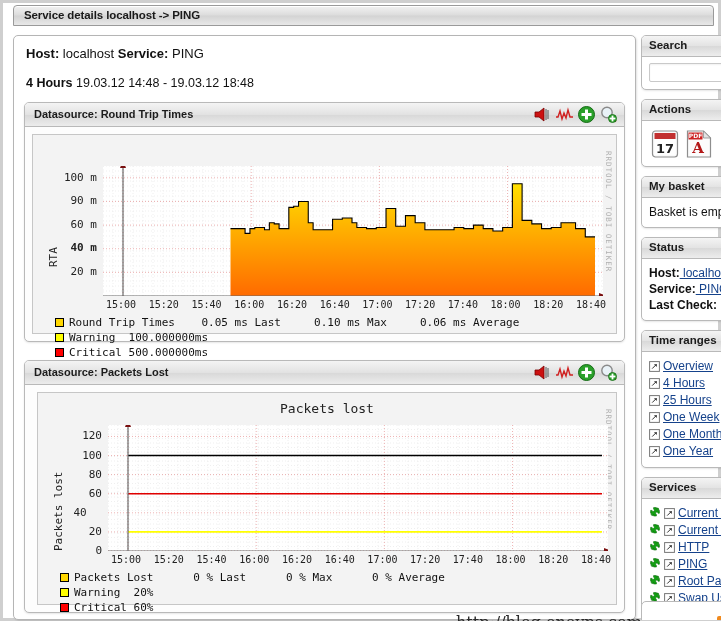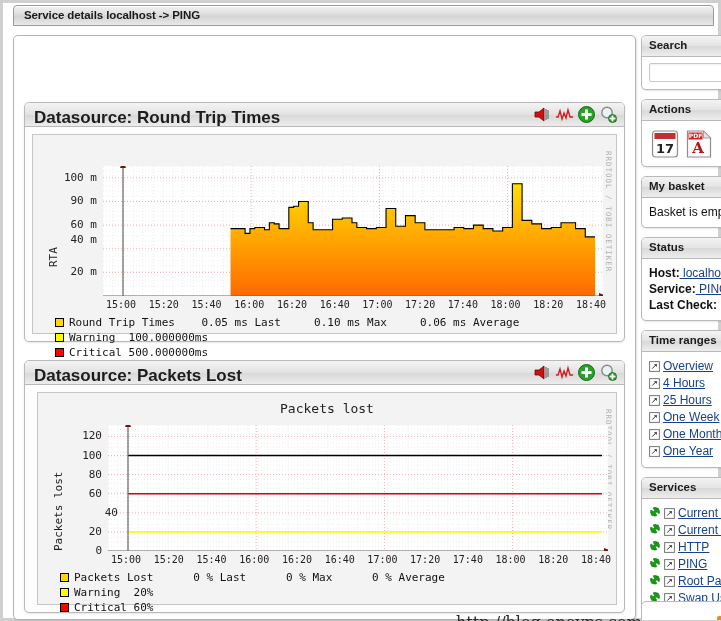"Host: localhost Service: PING" div.hostline { html: none -> <div> <b>Host:</b> <span>localhost</span> <b>Service:</b> <span>PING</span> </div> }
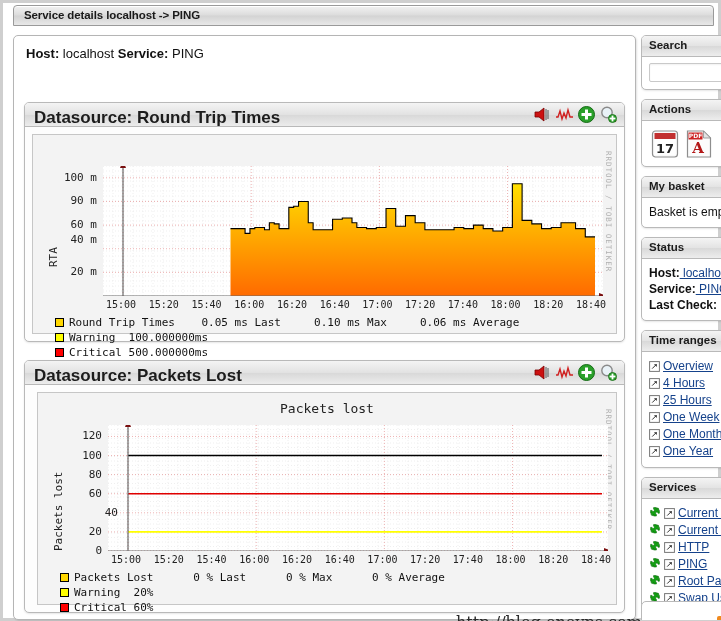"4 Hours 19.03.12 14:48 -" div.rangeline { html: none -> <div> <b>4 Hours</b> <span>19.03.12 14:48 - 19.03.12 18:48</span> </div> }
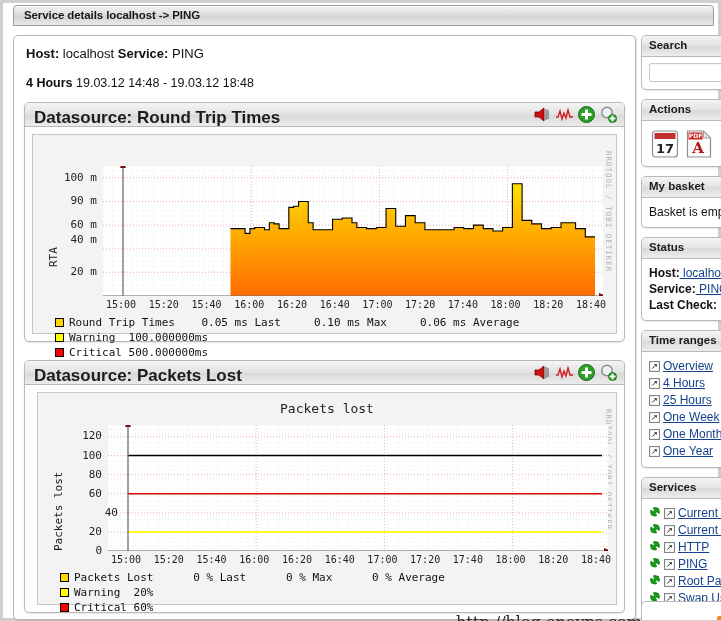"Datasource: Round Trip Times" .ds-head .lbl { font-size: 17px -> 11px }
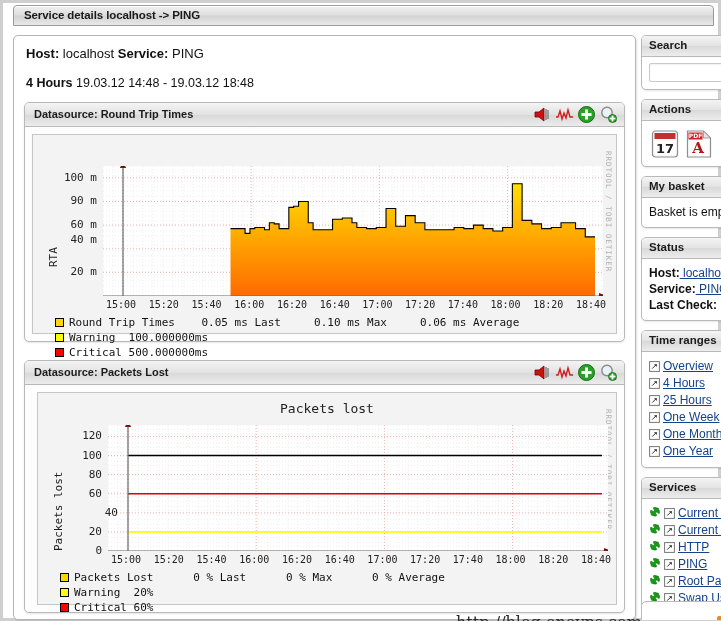"40 m" div.ytick { font-weight: none -> bold; top: 98px -> 106px }
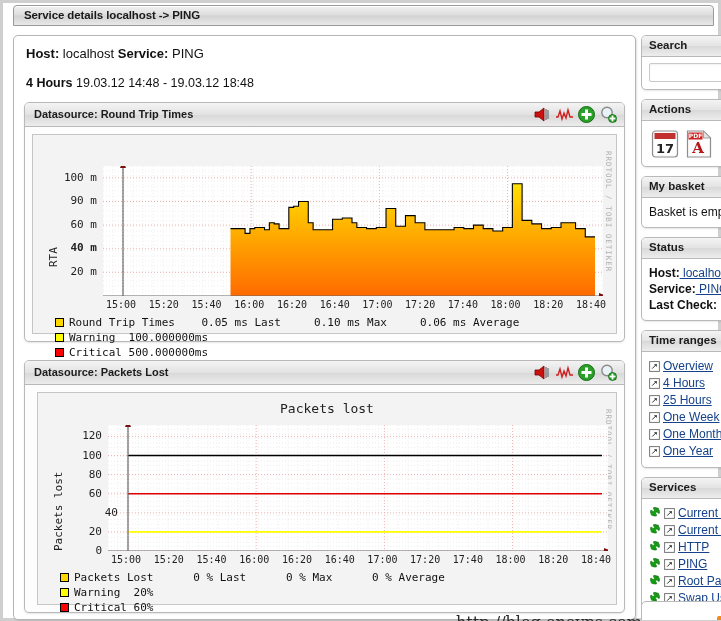"40" div.ytick { left: 16px -> 10px; text-align: none -> center }
